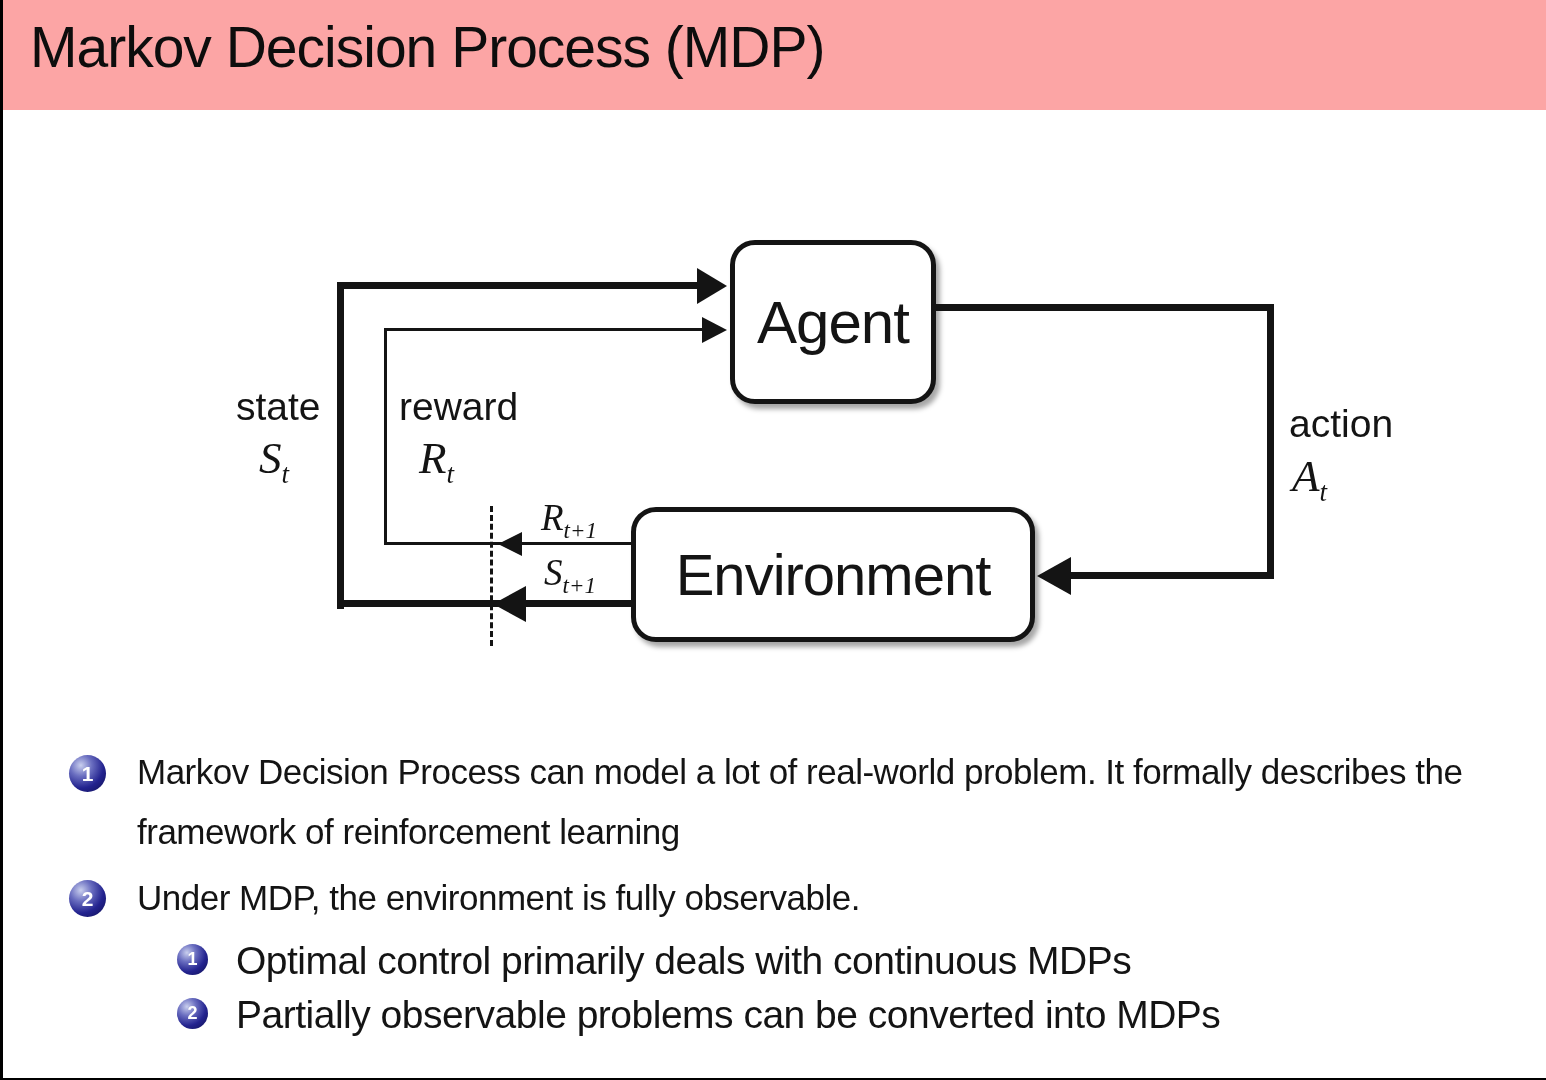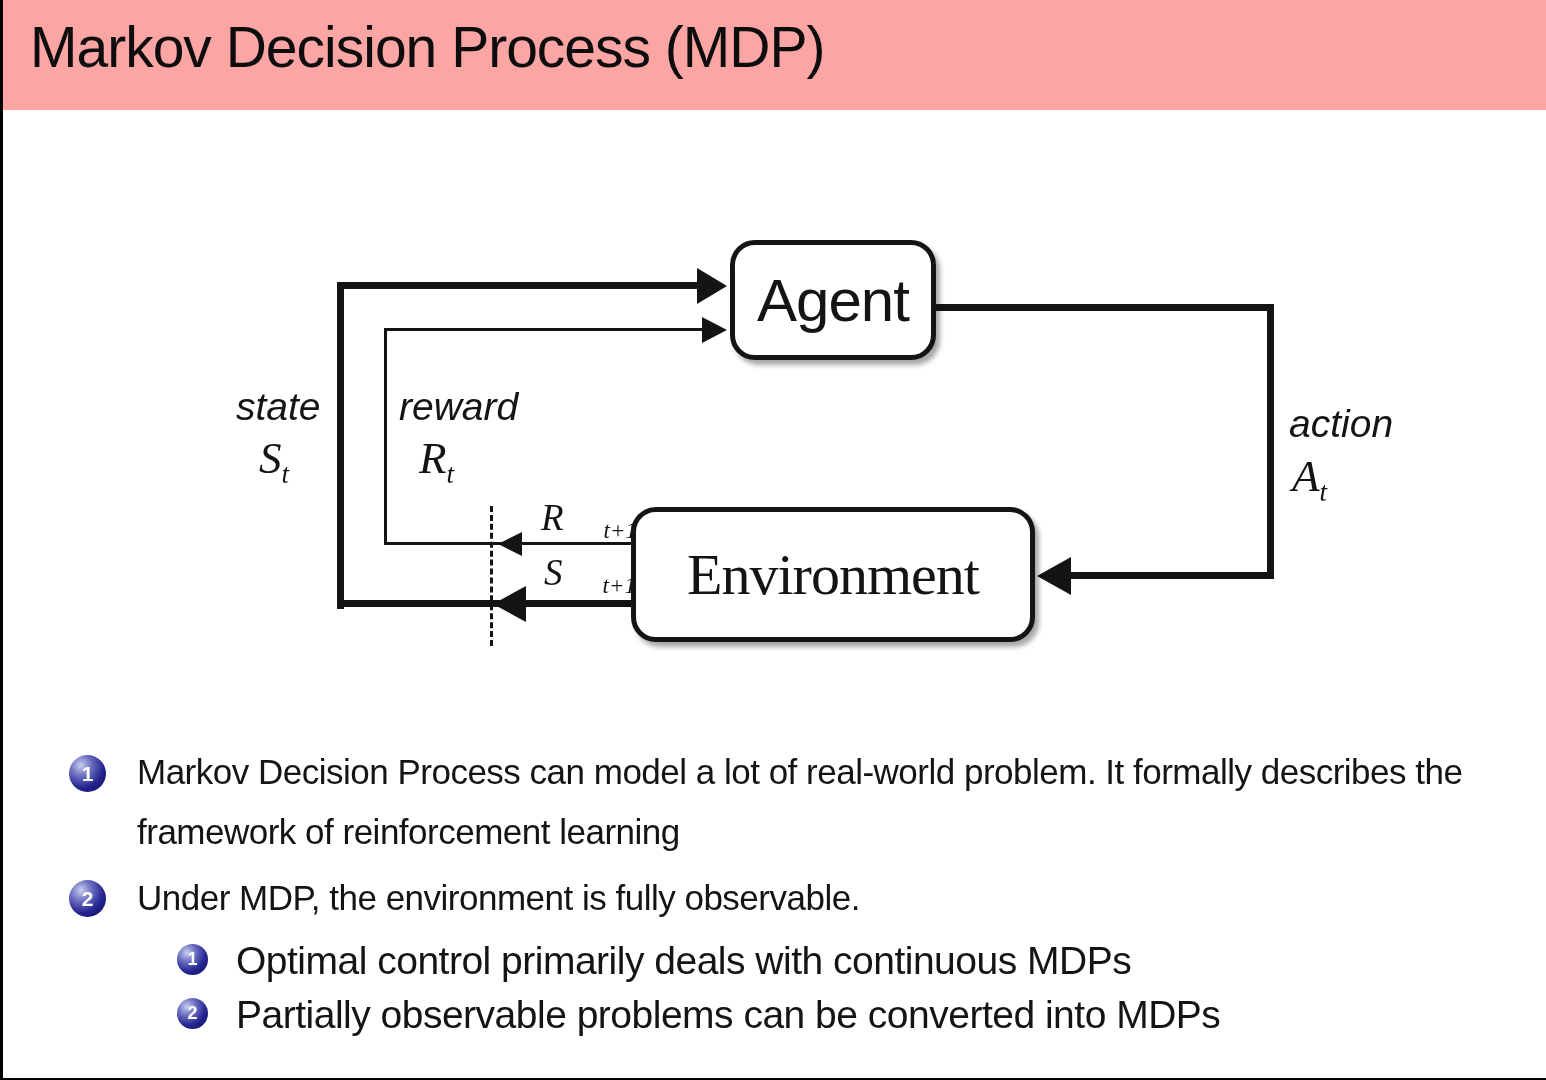"Agent" div.node { height: 120px -> 164px }
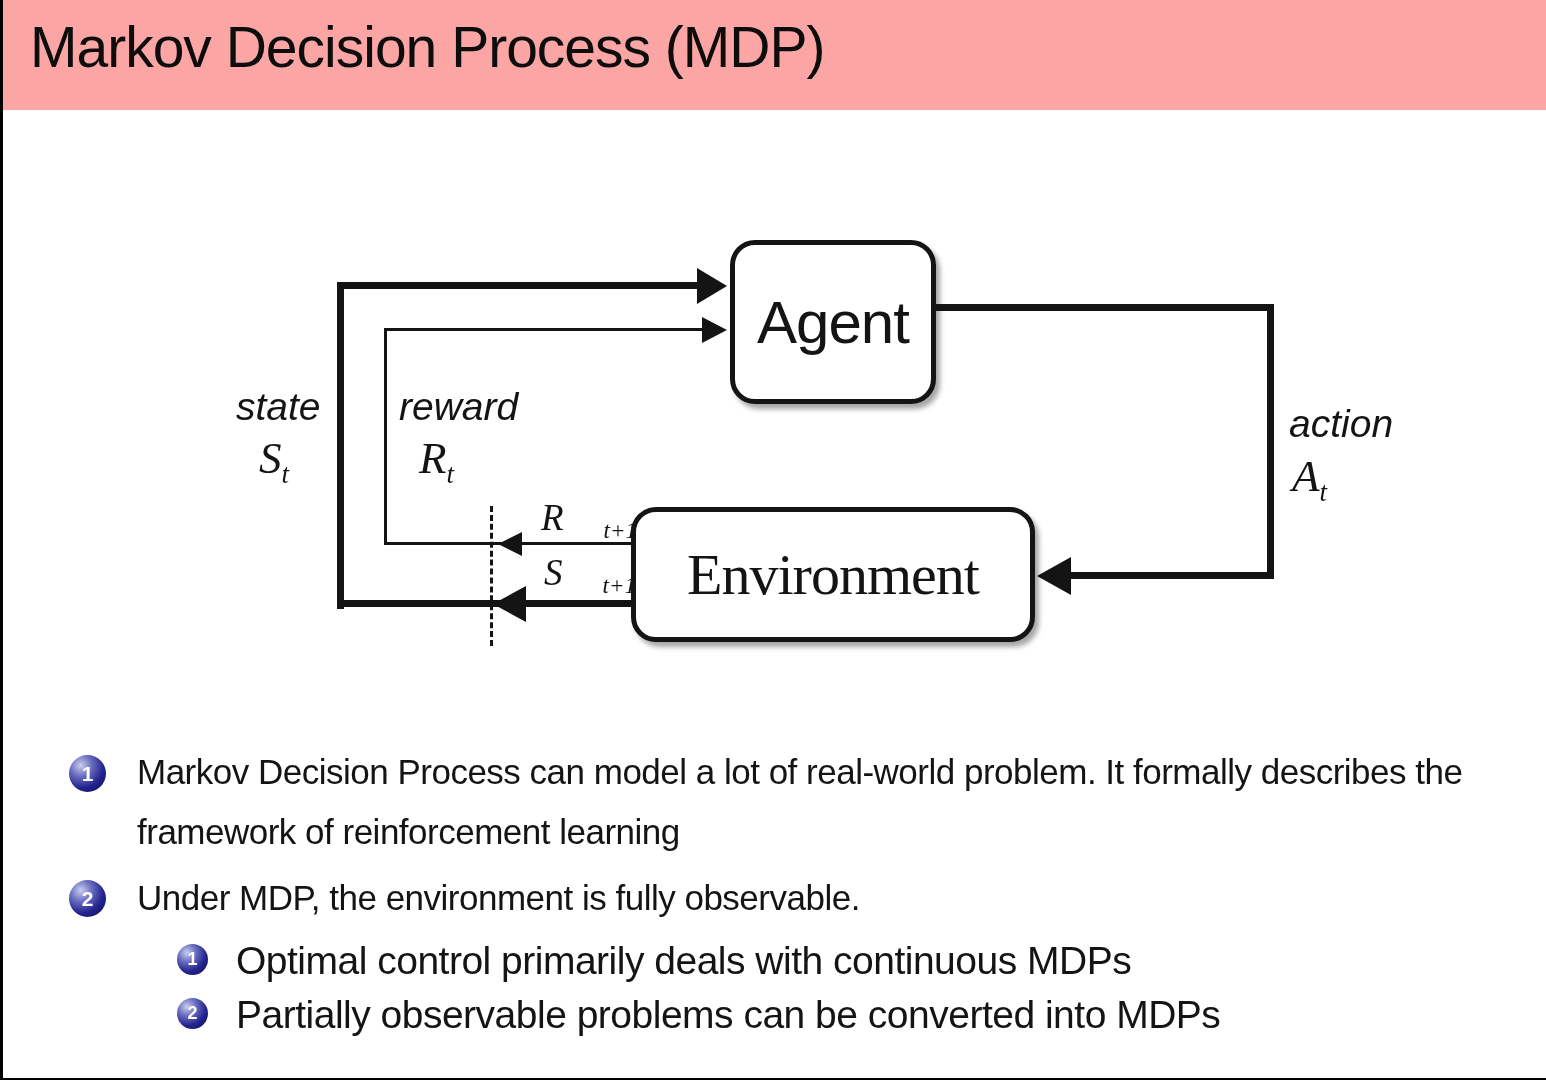"state" .dlabel { font-style: italic -> none }
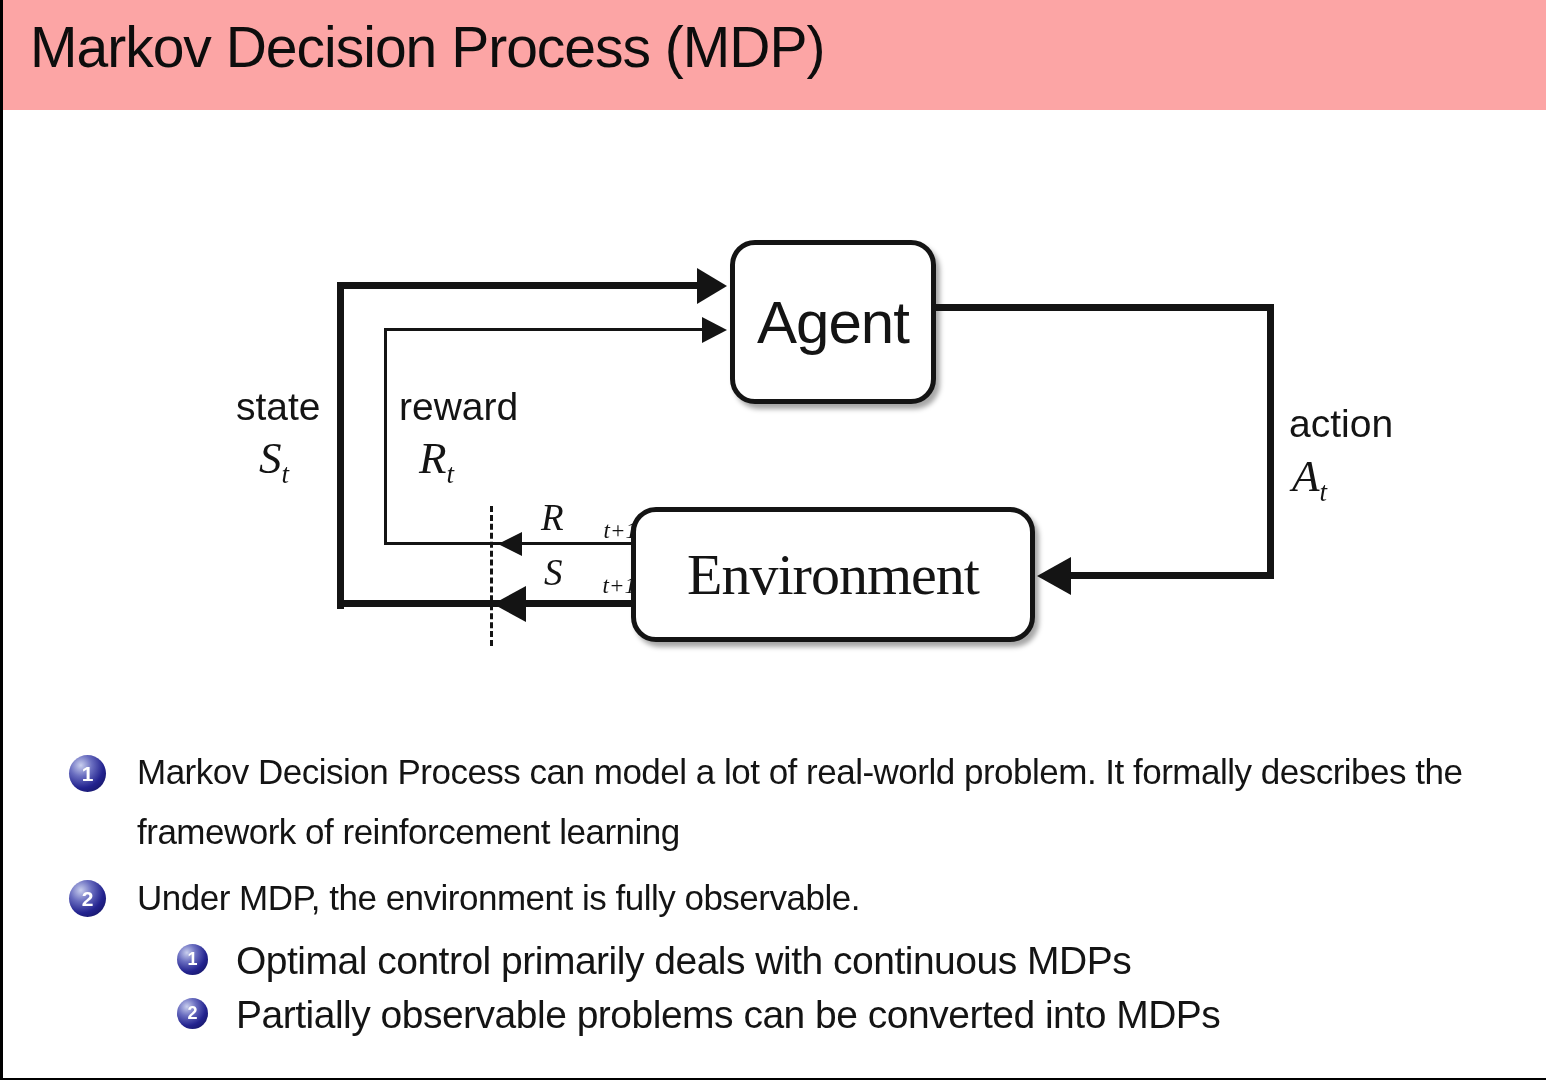"t+1" .math.small sub { margin-left: 40px -> none }
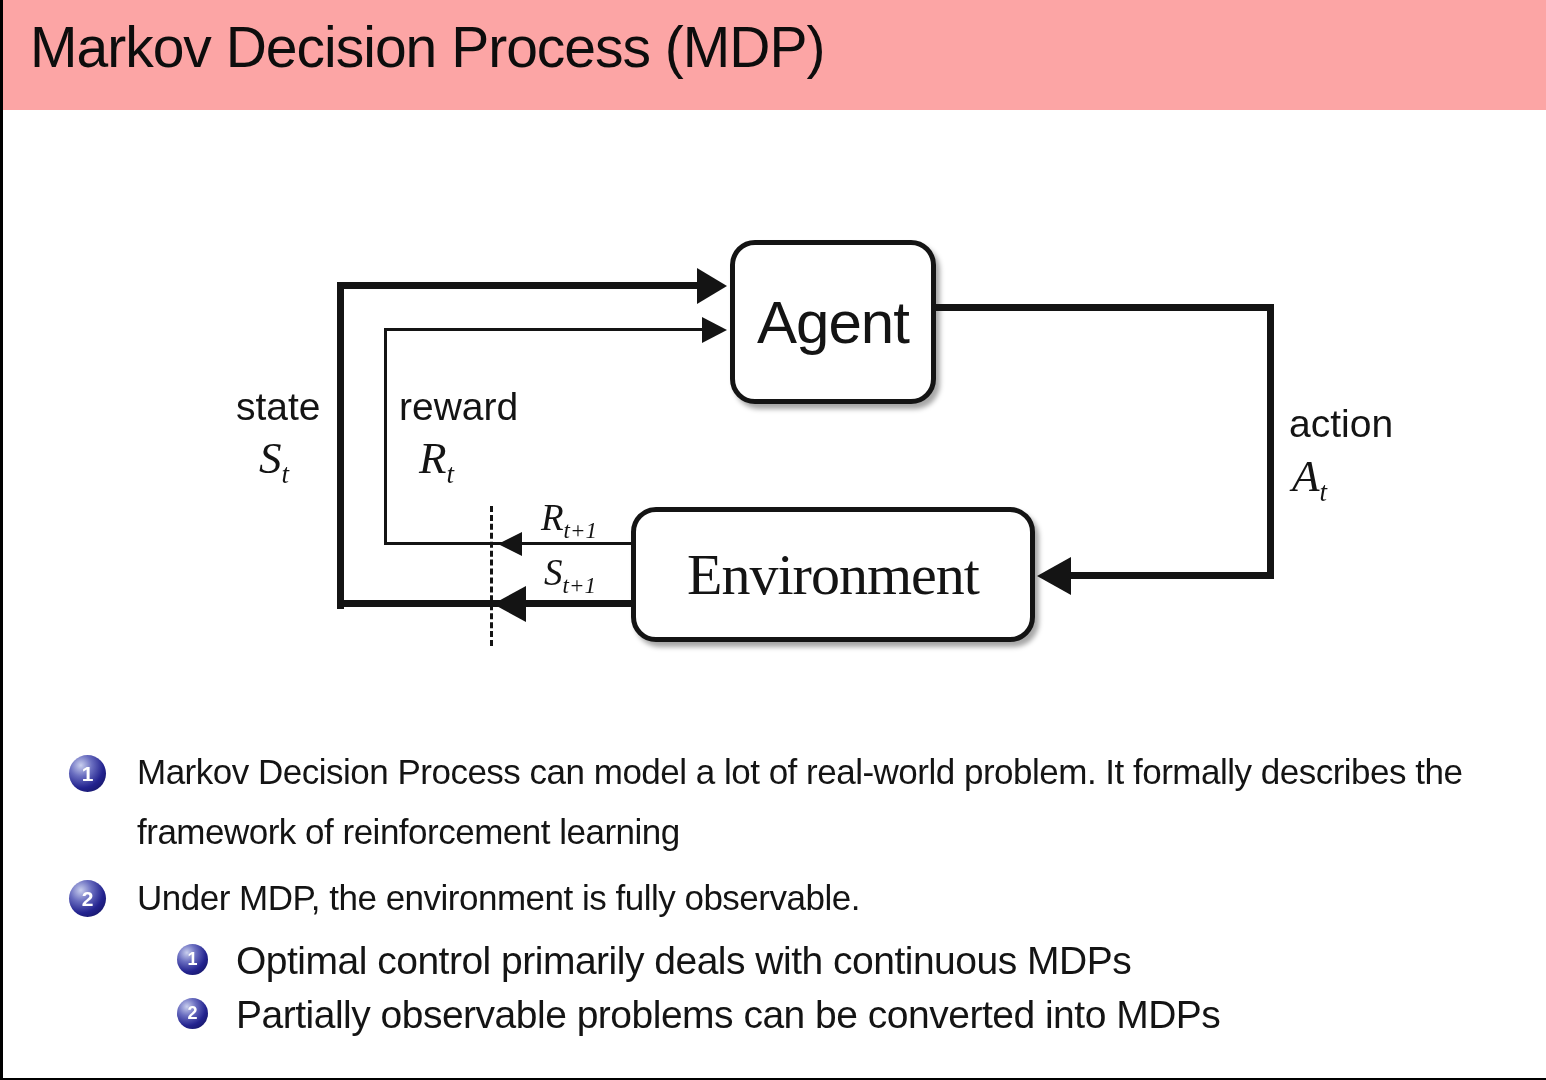"Environment" div.node { font-family: Liberation Serif, serif -> none }
